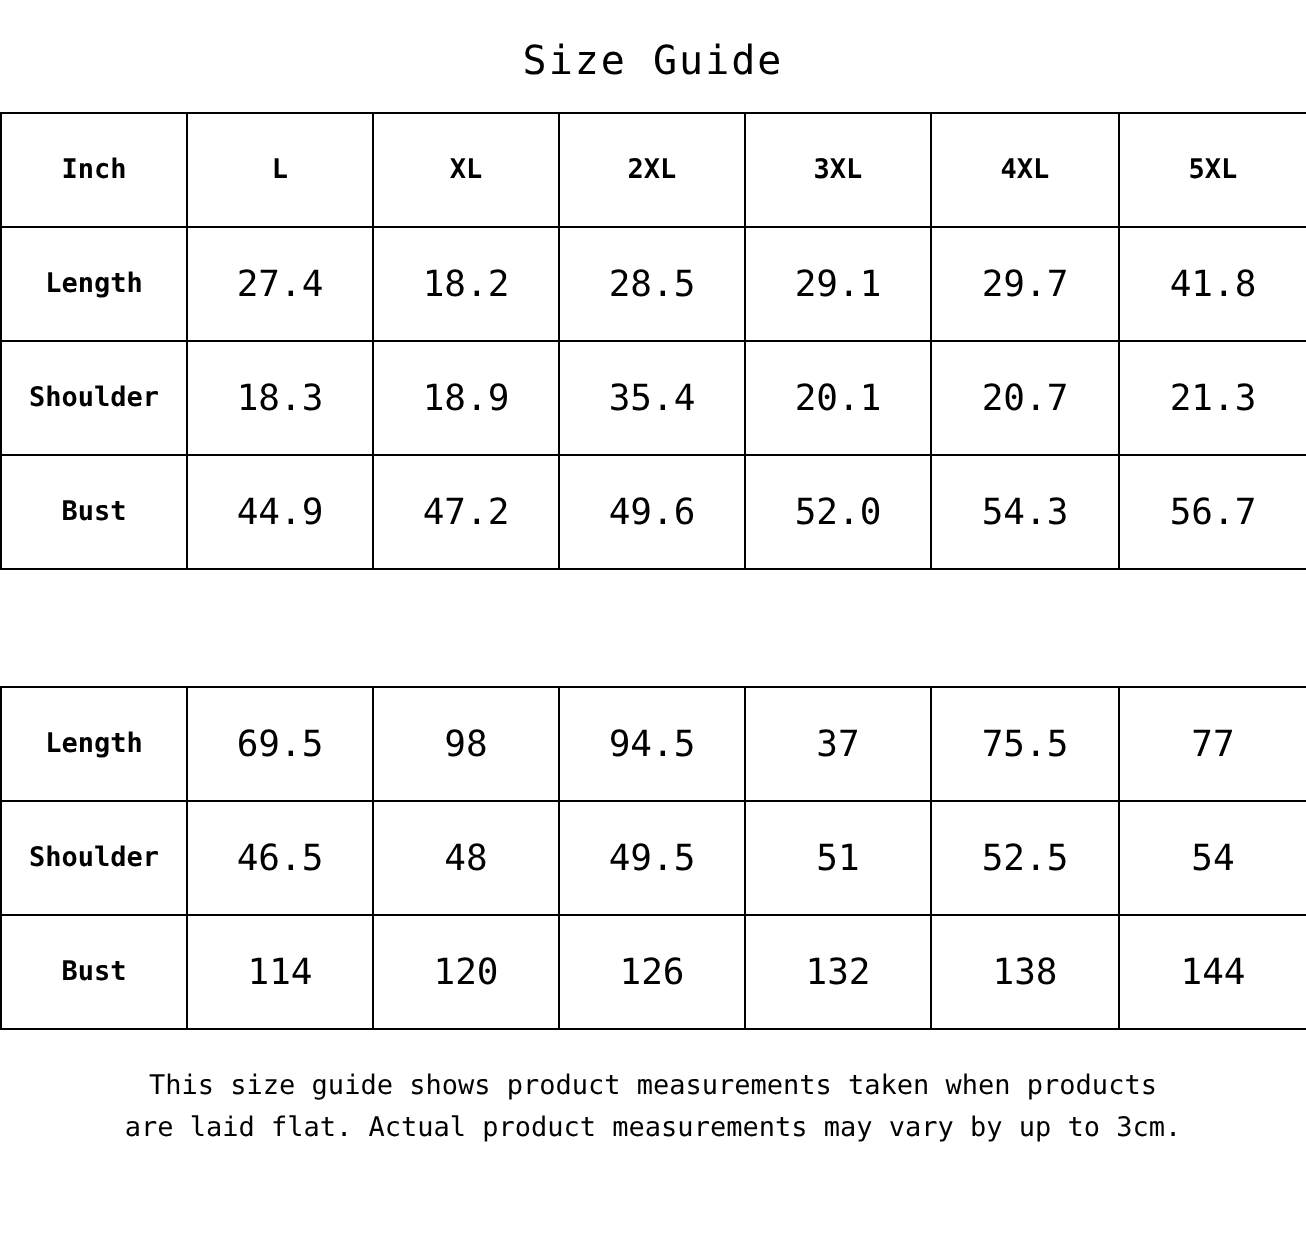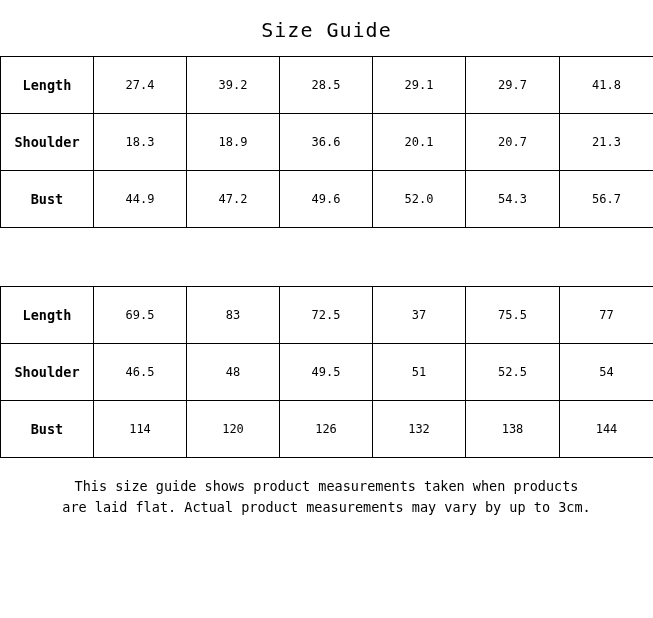"Inch" tr { html: none -> <tr> <td>Inch</td> <td>L</td> <td>XL</td> <td>2XL</td> <td>3XL</td> <td>4XL</td> <td>5XL</td> </tr> }
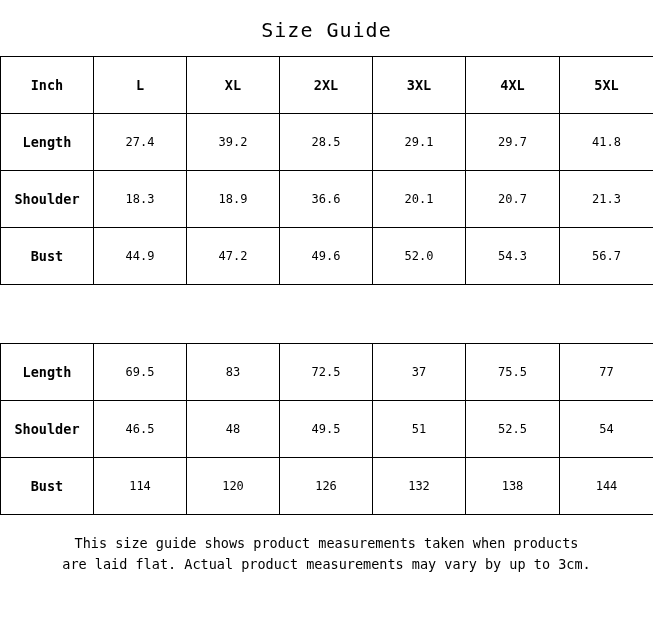"27.4" table.size-table td { font-size: 12px -> 18px }
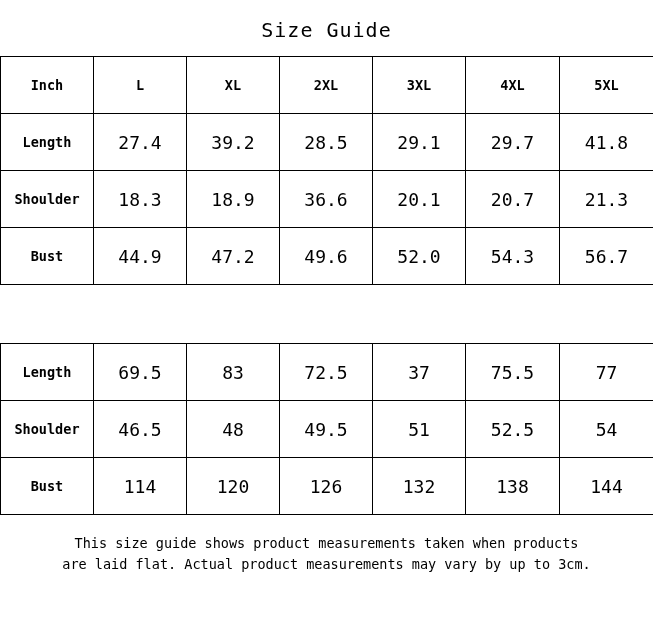"39.2" td { text: 39.2 -> 18.2 }
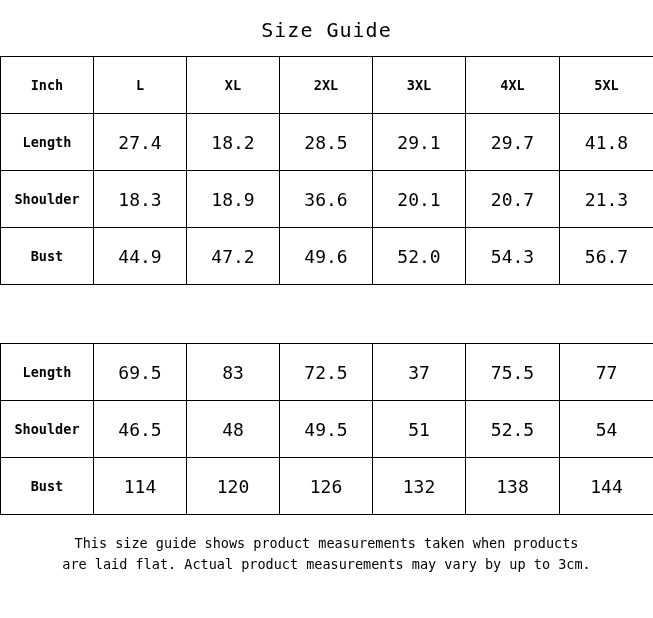"36.6" td { text: 36.6 -> 35.4 }
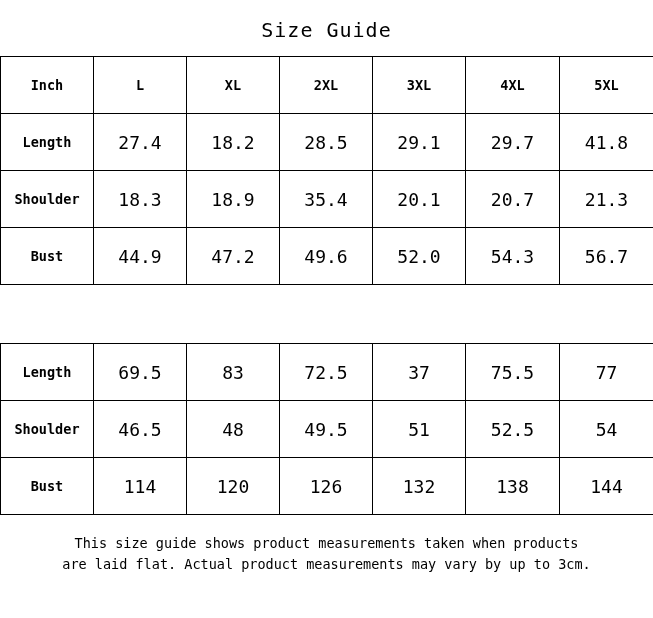"83" td { text: 83 -> 98 }
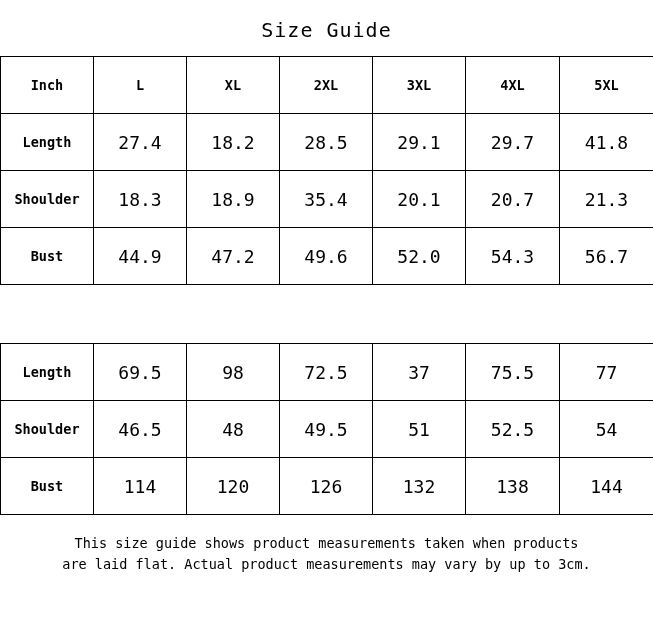"72.5" td { text: 72.5 -> 94.5 }
